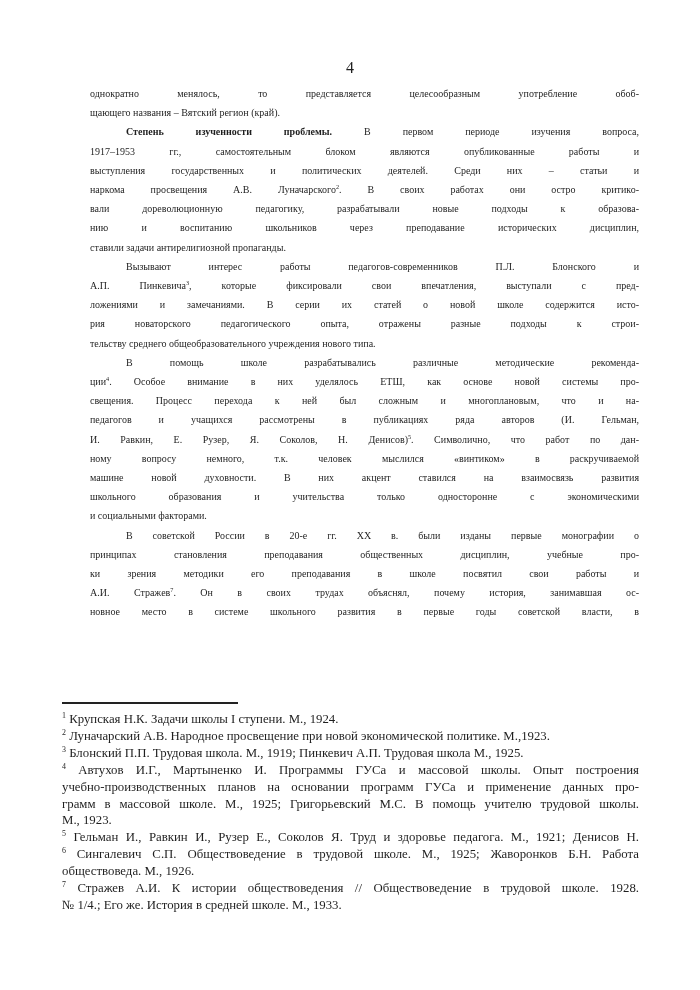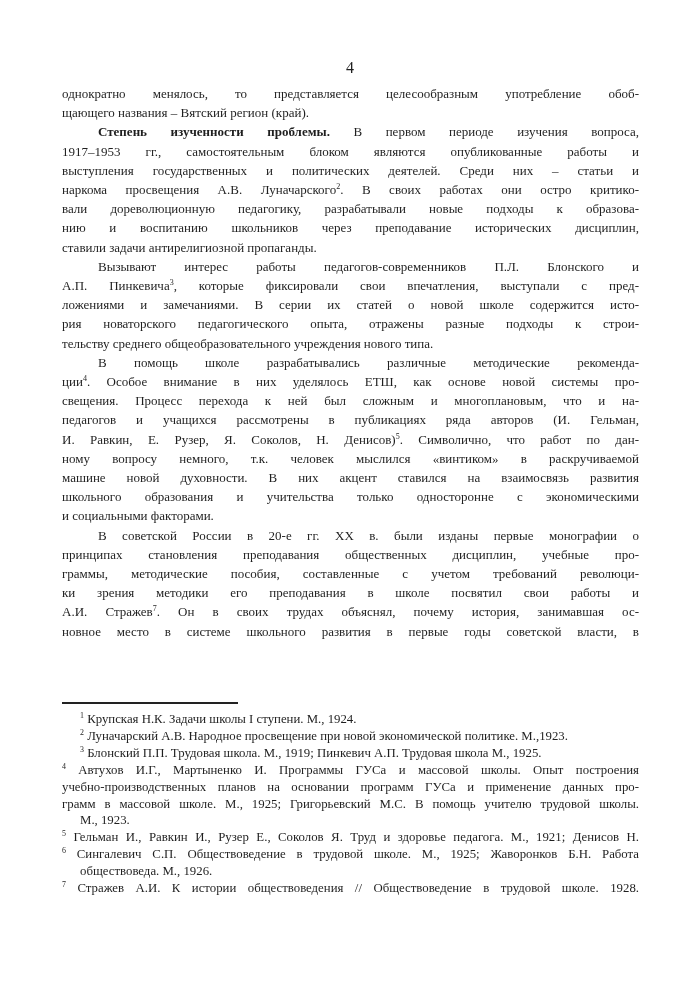"однократно менялось, то представляется" .bline { font-size: 13px -> 10px; margin-left: none -> 28px }
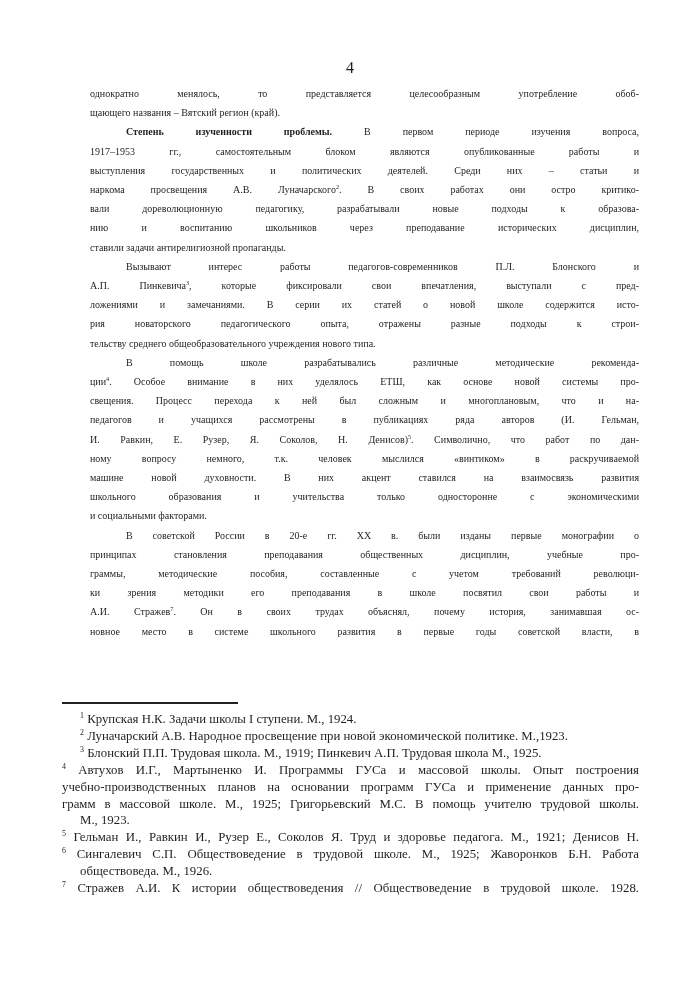"граммы, методические пособия," div.bline { html: <div><span>граммы, методические пособия, составленные с учетом требований революци-</span></div> -> none }
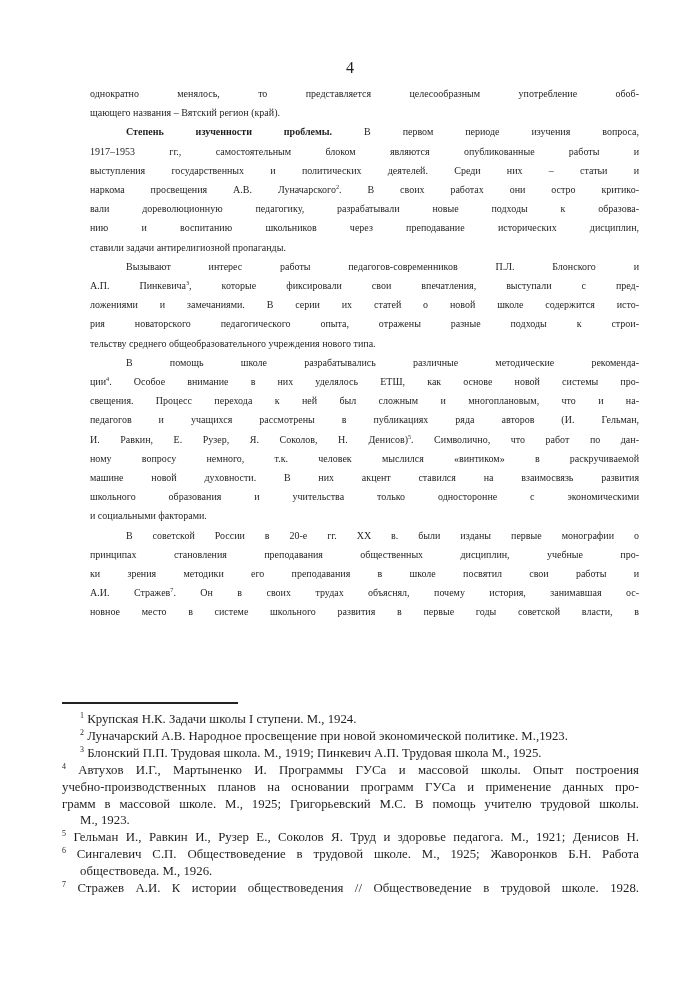"1 Крупская Н.К. Задачи школы" .fline.lastline { margin-left: 18px -> none }
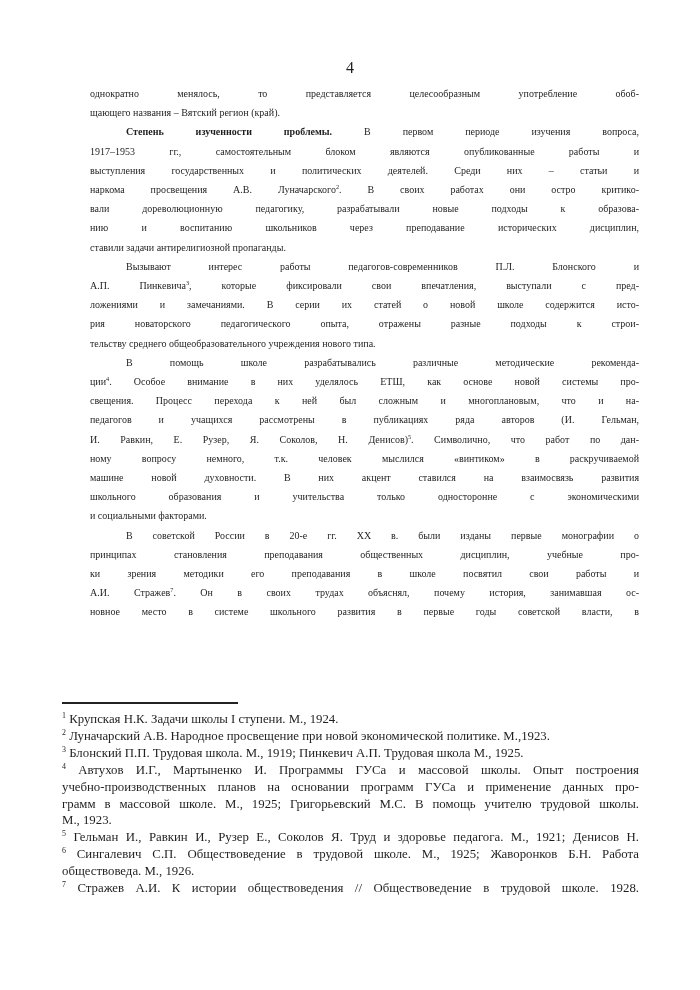"№ 1/4.; Его же. История" div.fline { html: none -> <div><span>№ 1/4.; Его же. История в средней школе. М., 1933.</span></div> }
